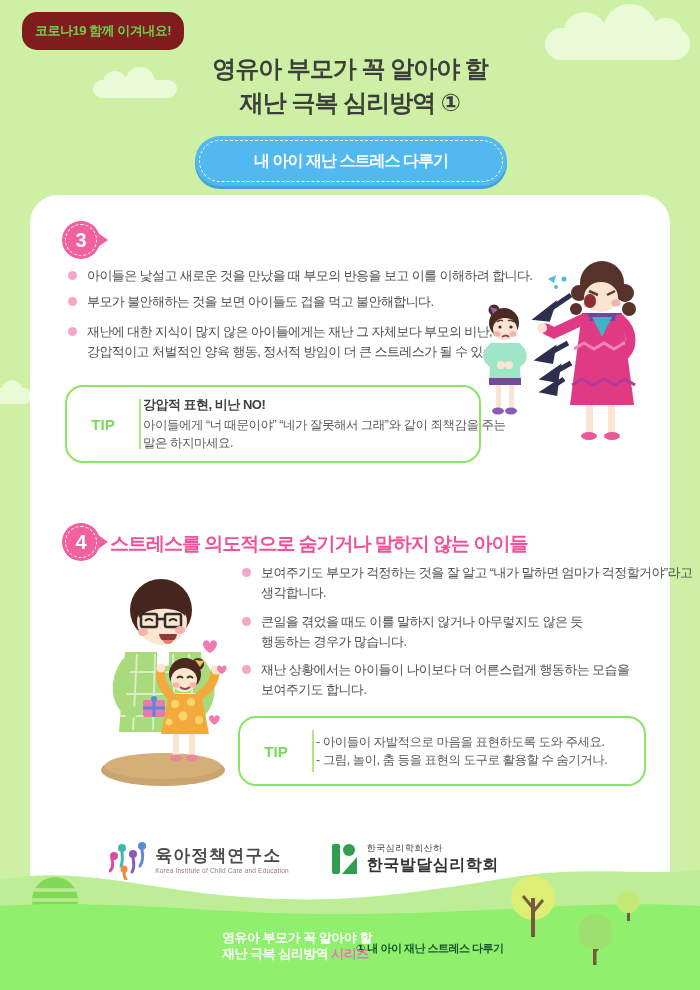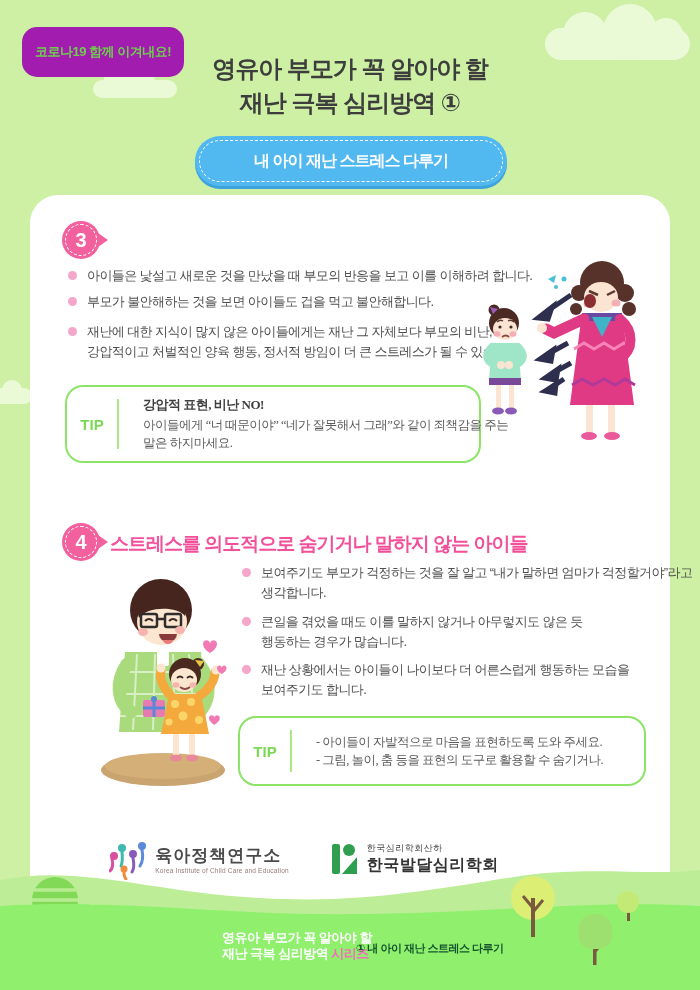"코로나19 함께 이겨내요!" .covid-badge { background: #a21caf -> #7f1d1d; padding: 16px 13px -> 10px 13px; top: 27px -> 12px }
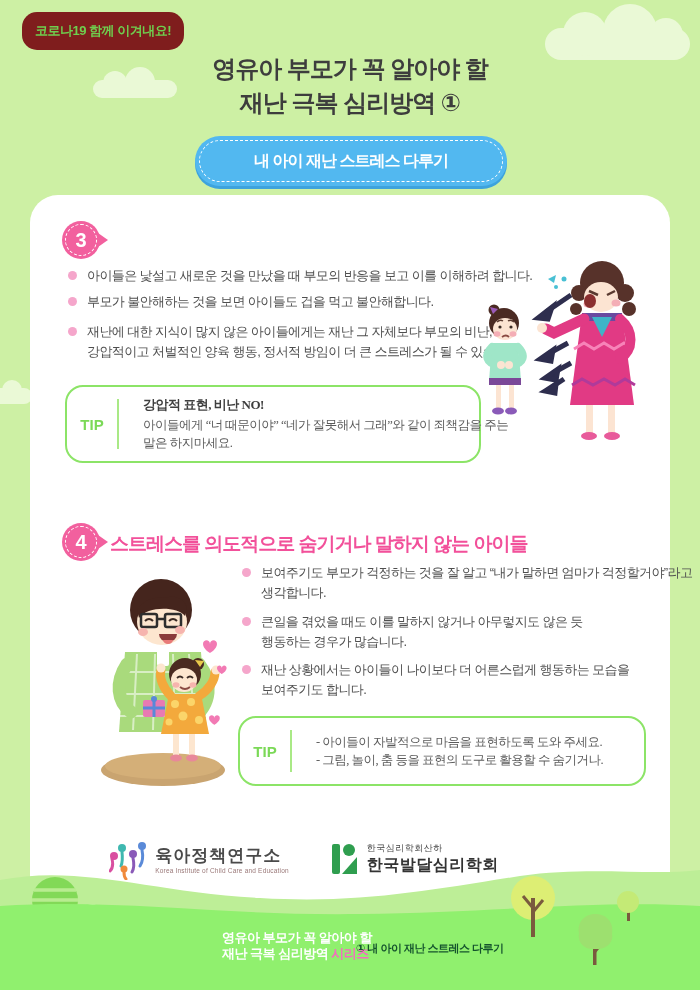"강압적 표현, 비난 NO!" .tip .tip-body { font-family: Liberation Serif, serif -> none; padding: 10px 24px -> 10px 2px }
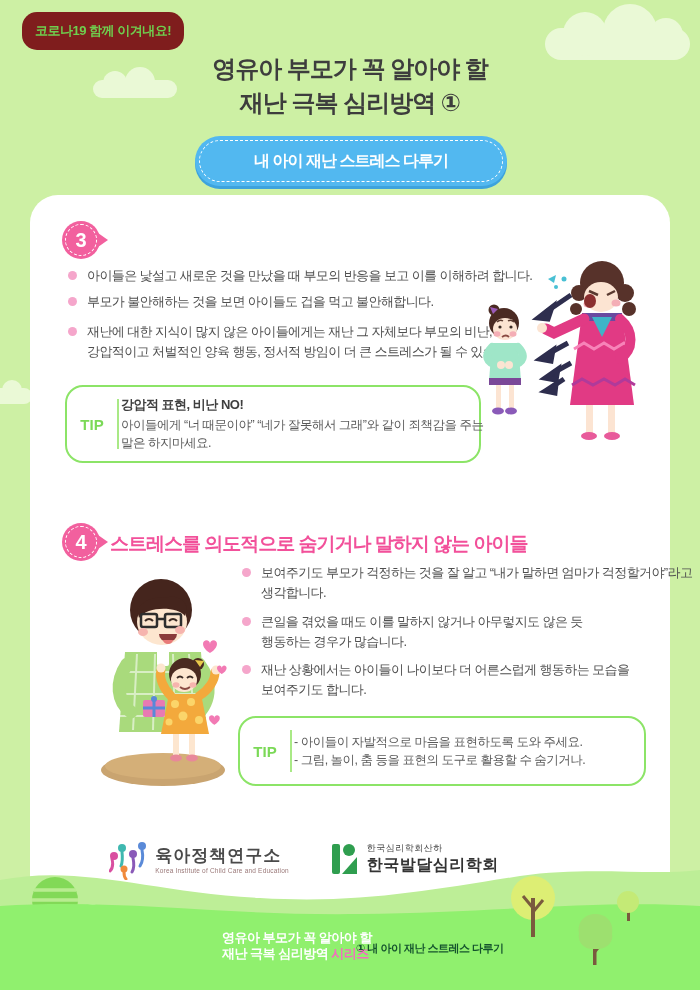"TIP" .tip .tip-label { width: 50px -> 72px }
